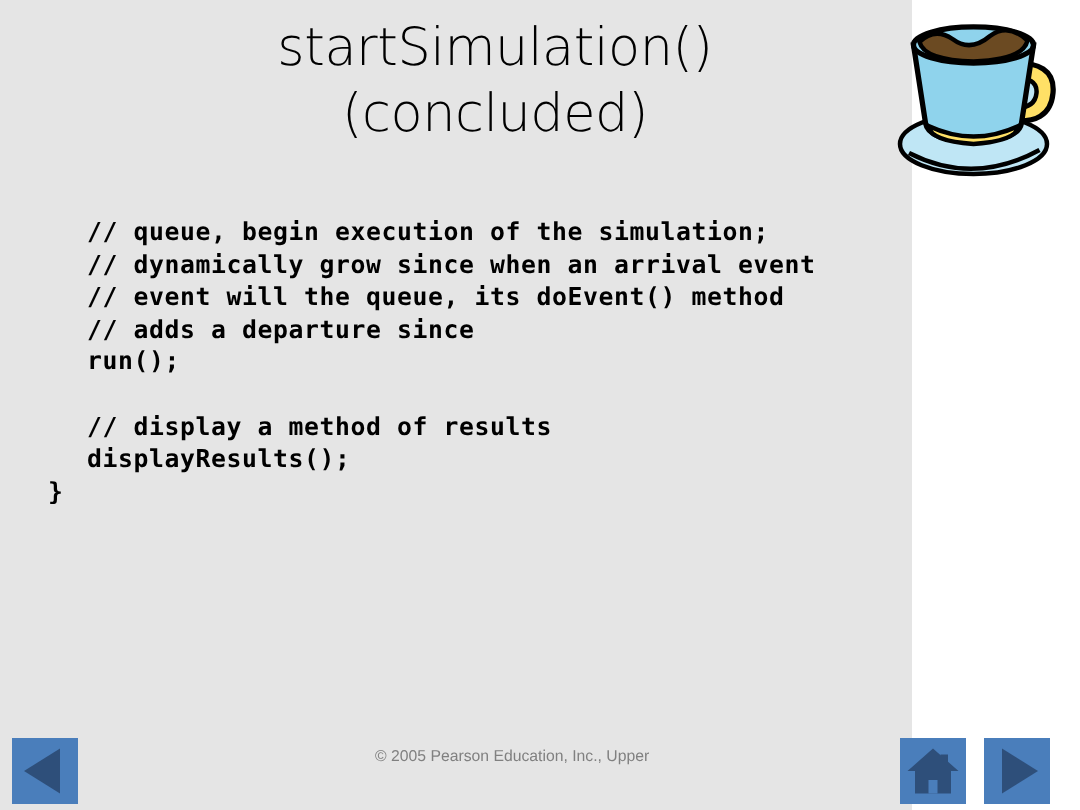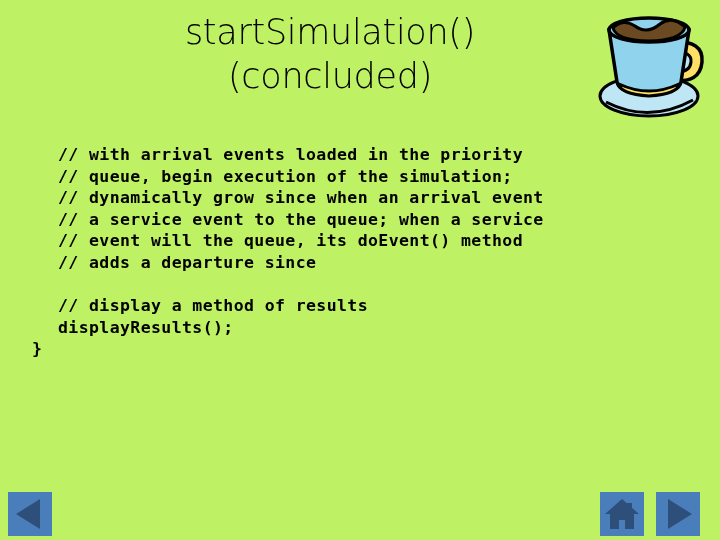"startSimulation()" .slide { background: #bef264 -> #e5e5e5; width: 720px -> 608px }
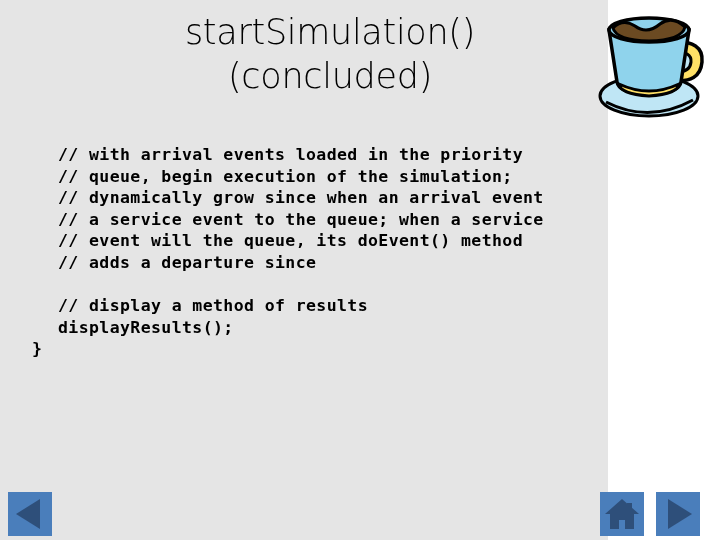"// with arrival events loaded" div.code-line { html: <div>// with arrival events loaded in the priority</div> -> none }
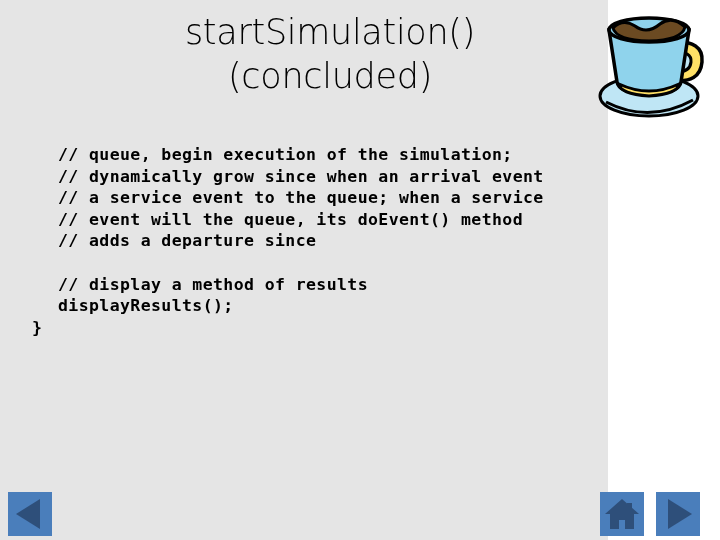"// a service event to" div.code-line { html: <div>// a service event to the queue; when a service</div> -> none }
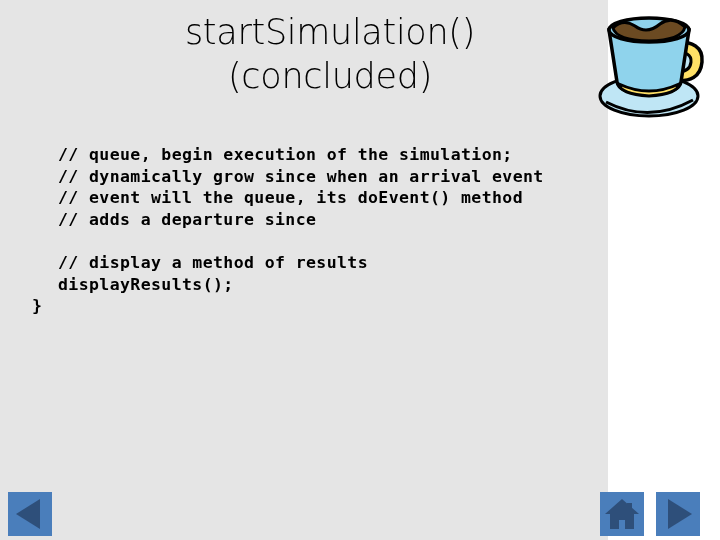"run();" div.code-line { html: none -> <div>run();</div> }
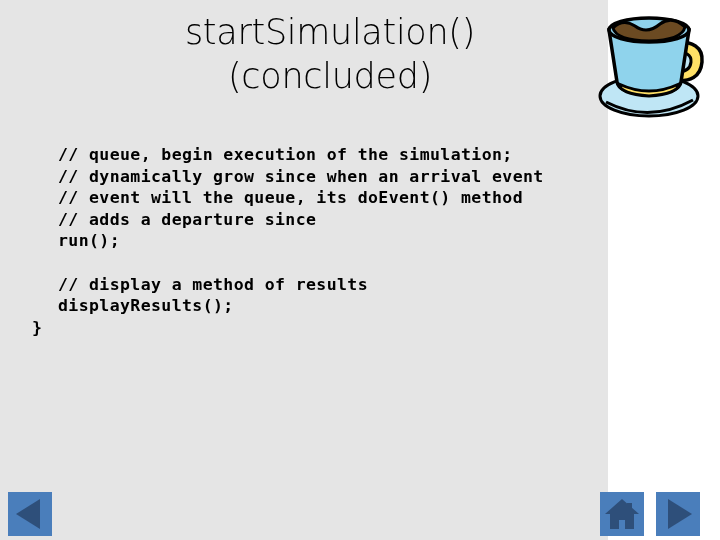"© 2005 Pearson Education, Inc.," div { html: none -> <div>© 2005 Pearson Education, Inc., Upper</div> }
